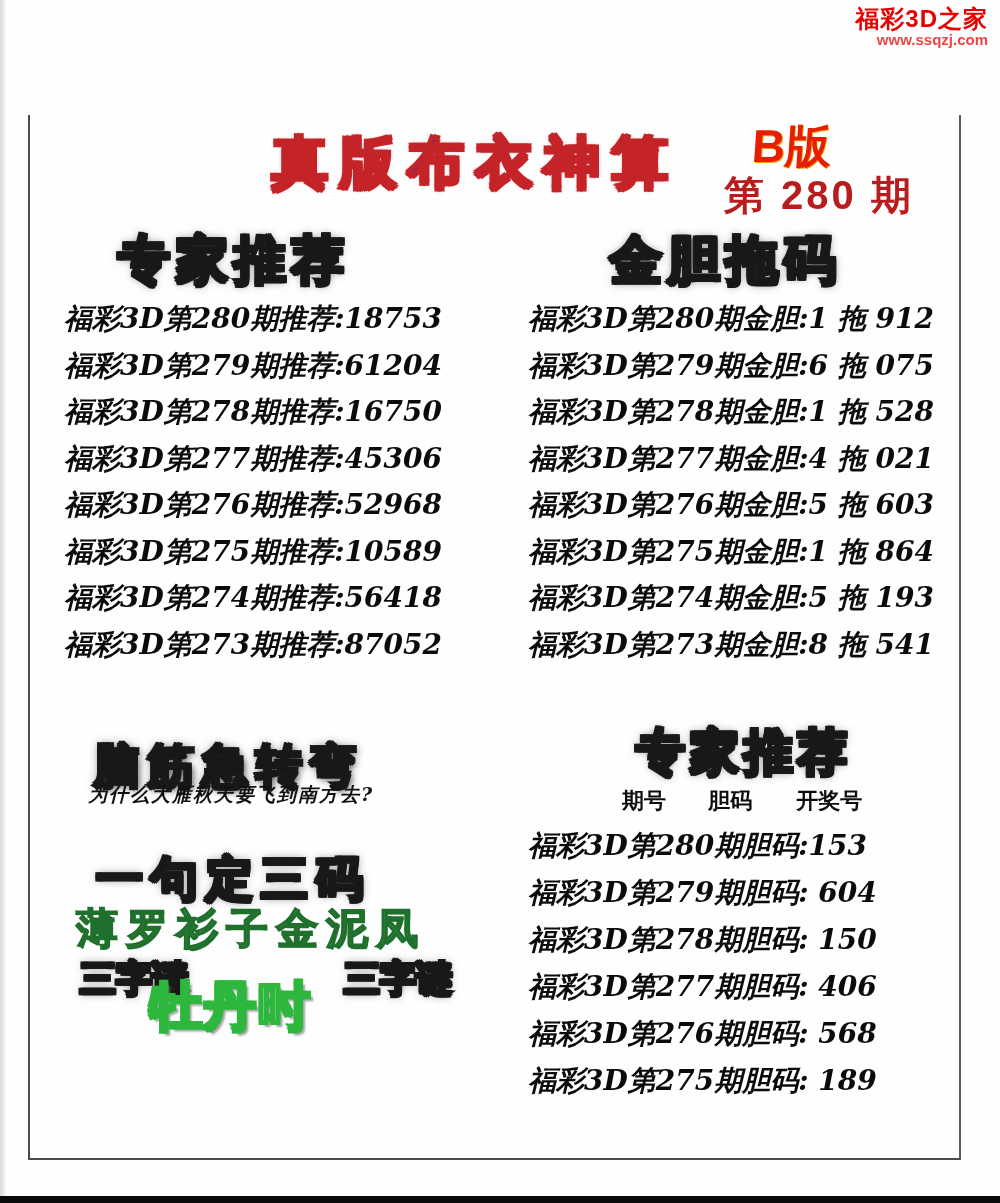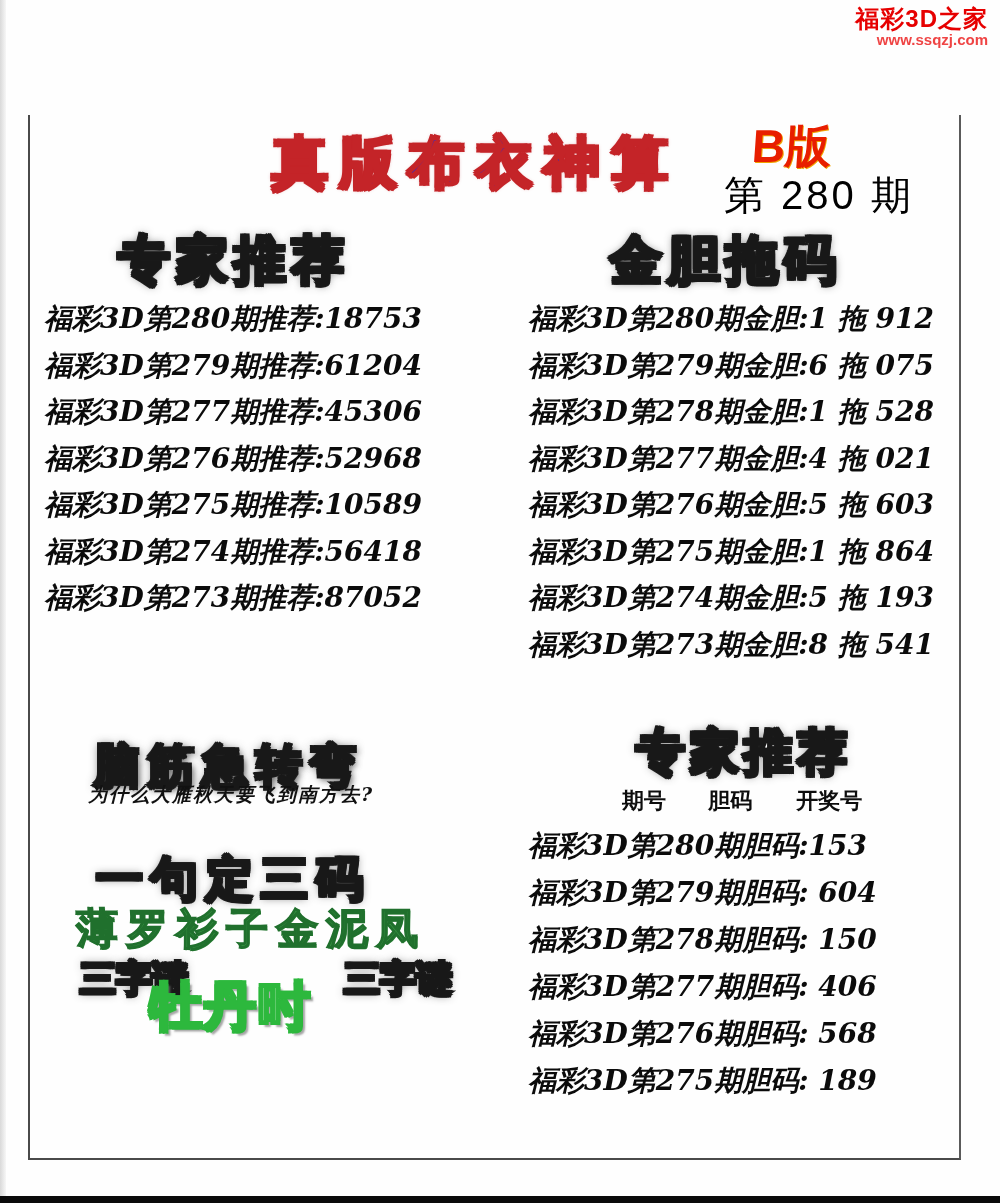"第 280 期" .issue { color: #000000 -> #b91c1c; font-weight: normal -> bold }
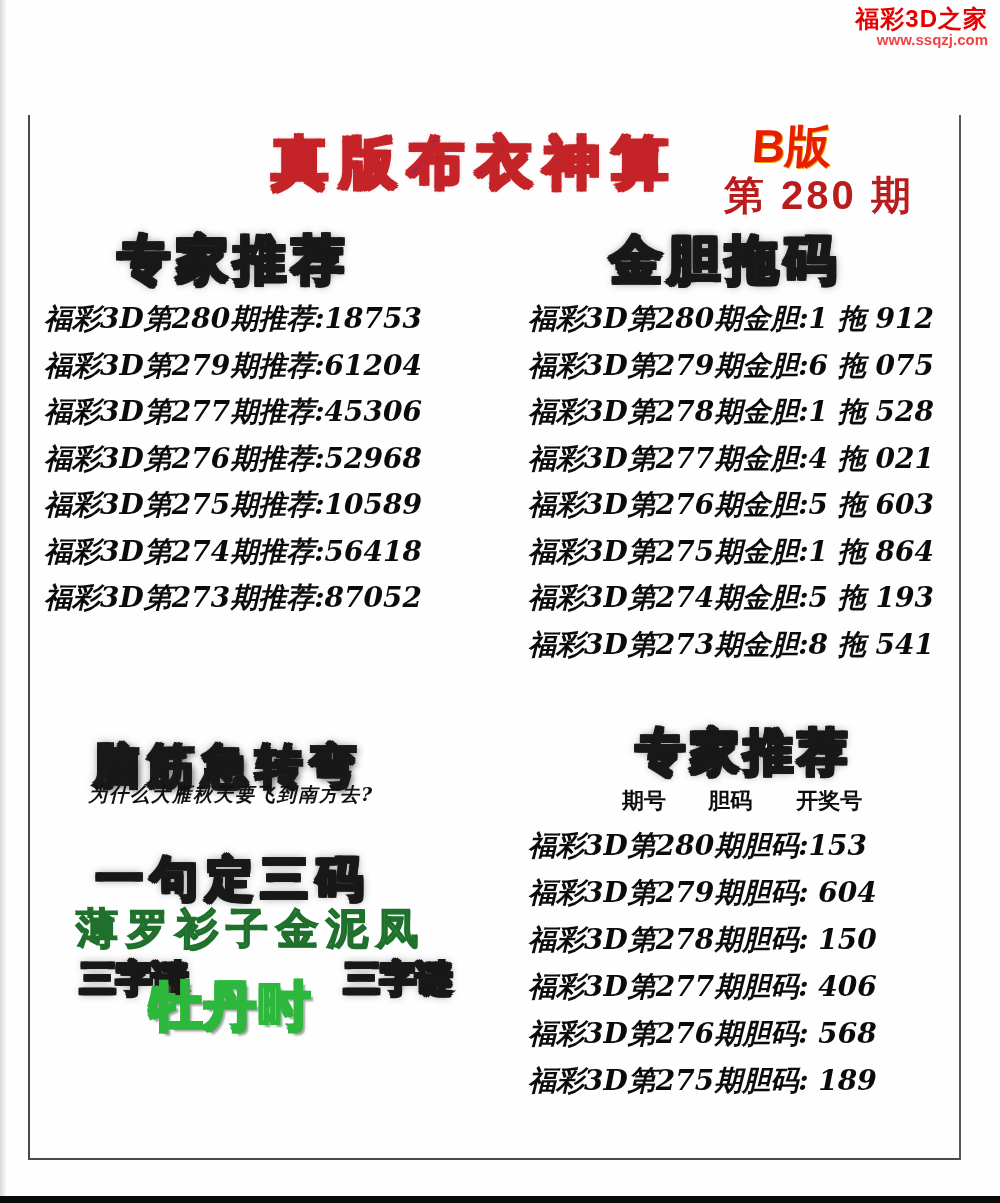"福彩3D第280期推荐:18753" .rows-left { left: 44px -> 64px }
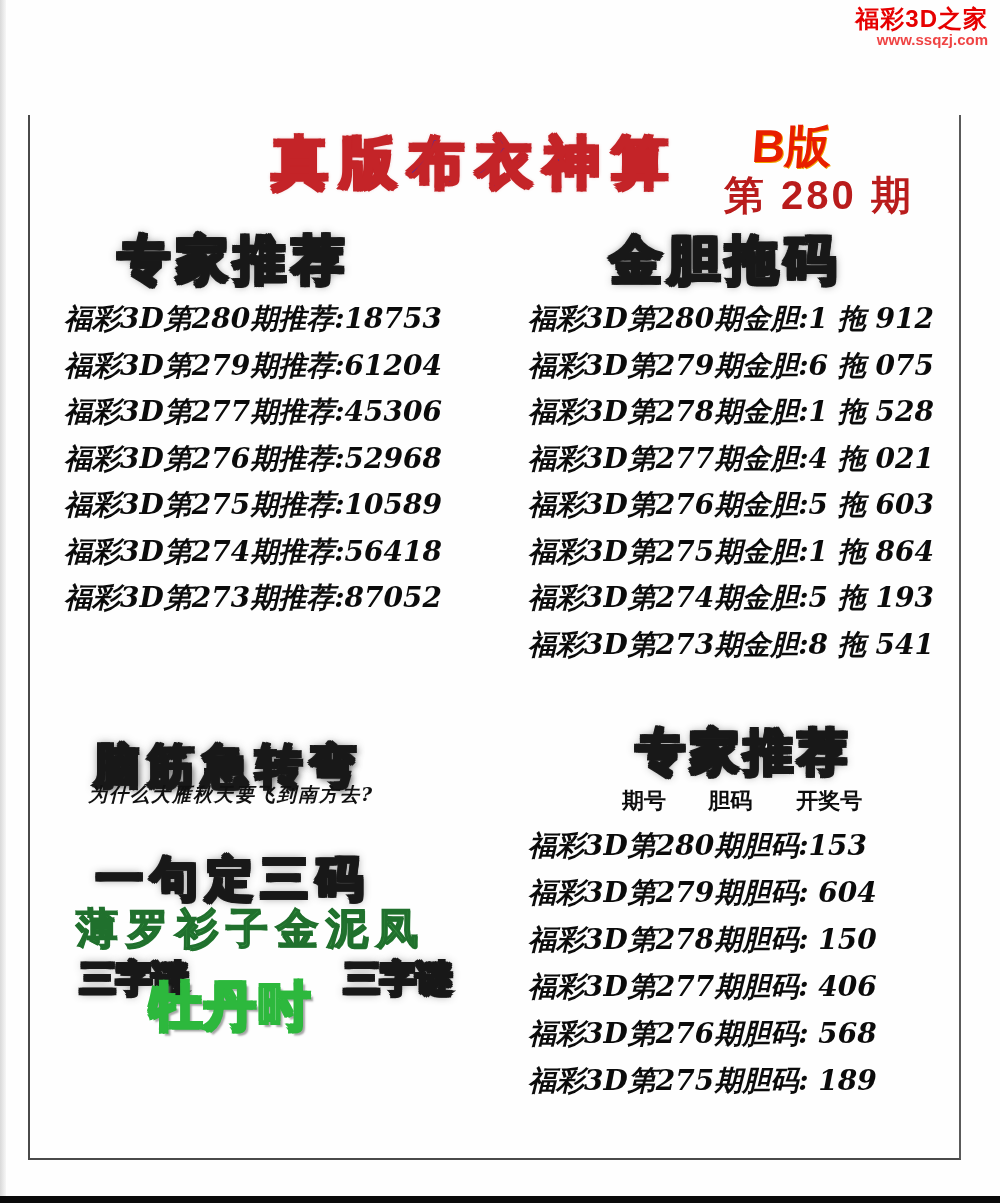"福彩3D第278期推荐:16750" div.row { html: none -> <div>福彩3D第278期推荐:16750</div> }
